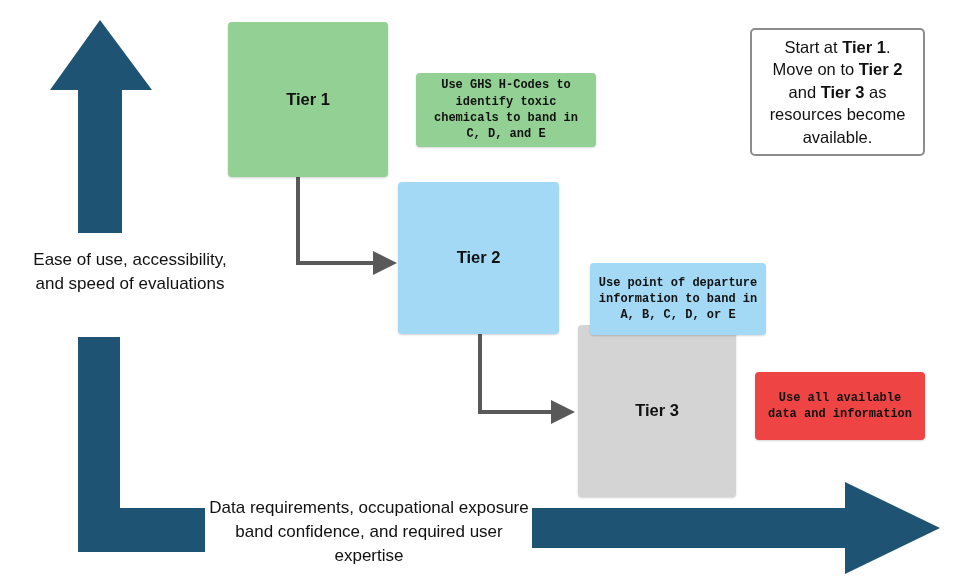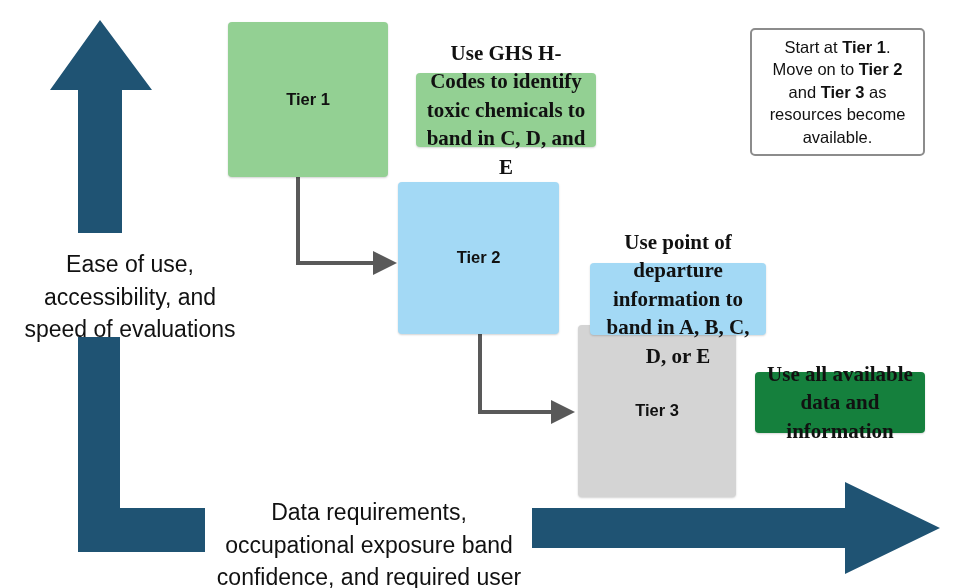"Use GHS H-Codes to identify" .callout { font-family: Liberation Serif, serif -> Liberation Mono, monospace; font-size: 21px -> 12px }
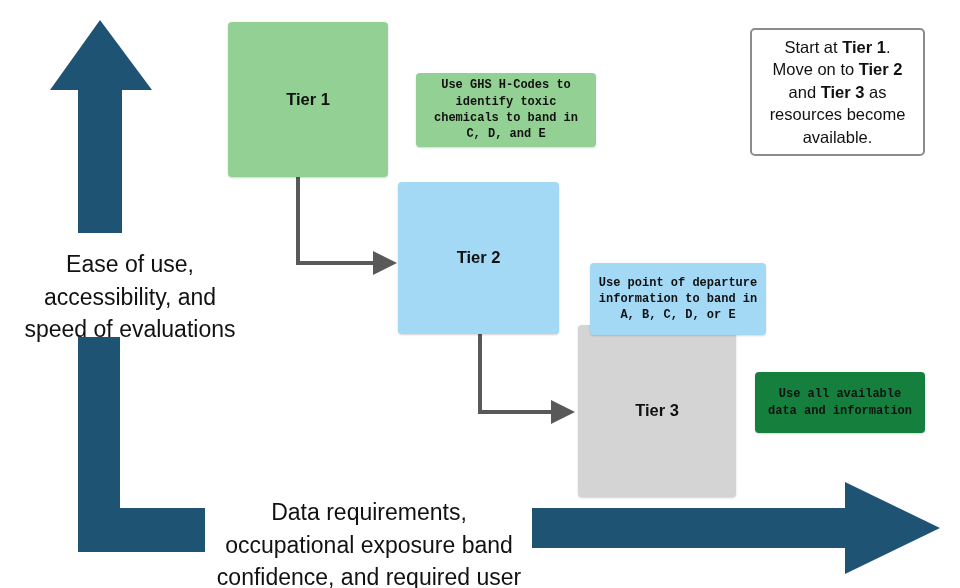"Ease of use, accessibility, and" .axis-label { font-size: 23px -> 17px }
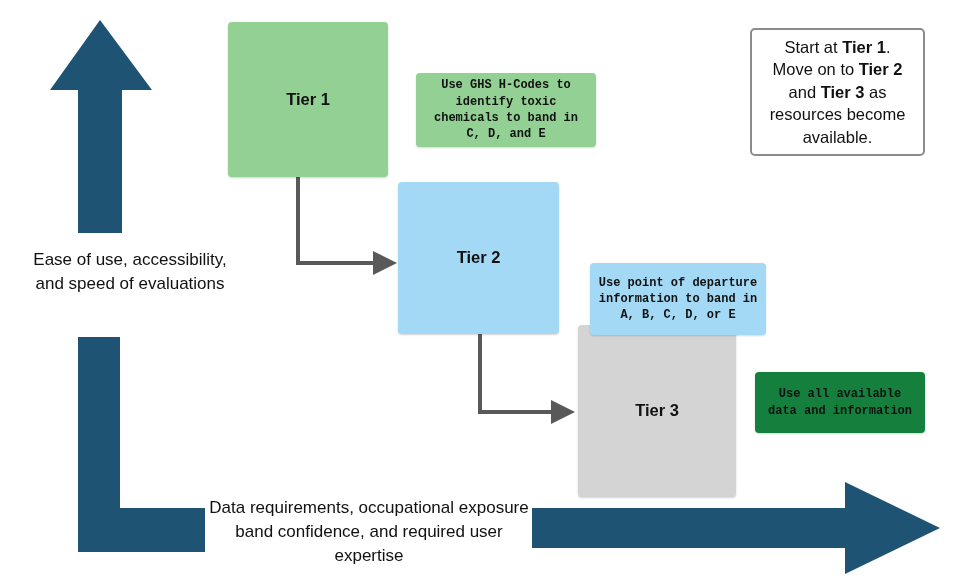"Use all available data and" #callout-tier3 { background: #15803d -> #ef4444; height: 61px -> 68px }
